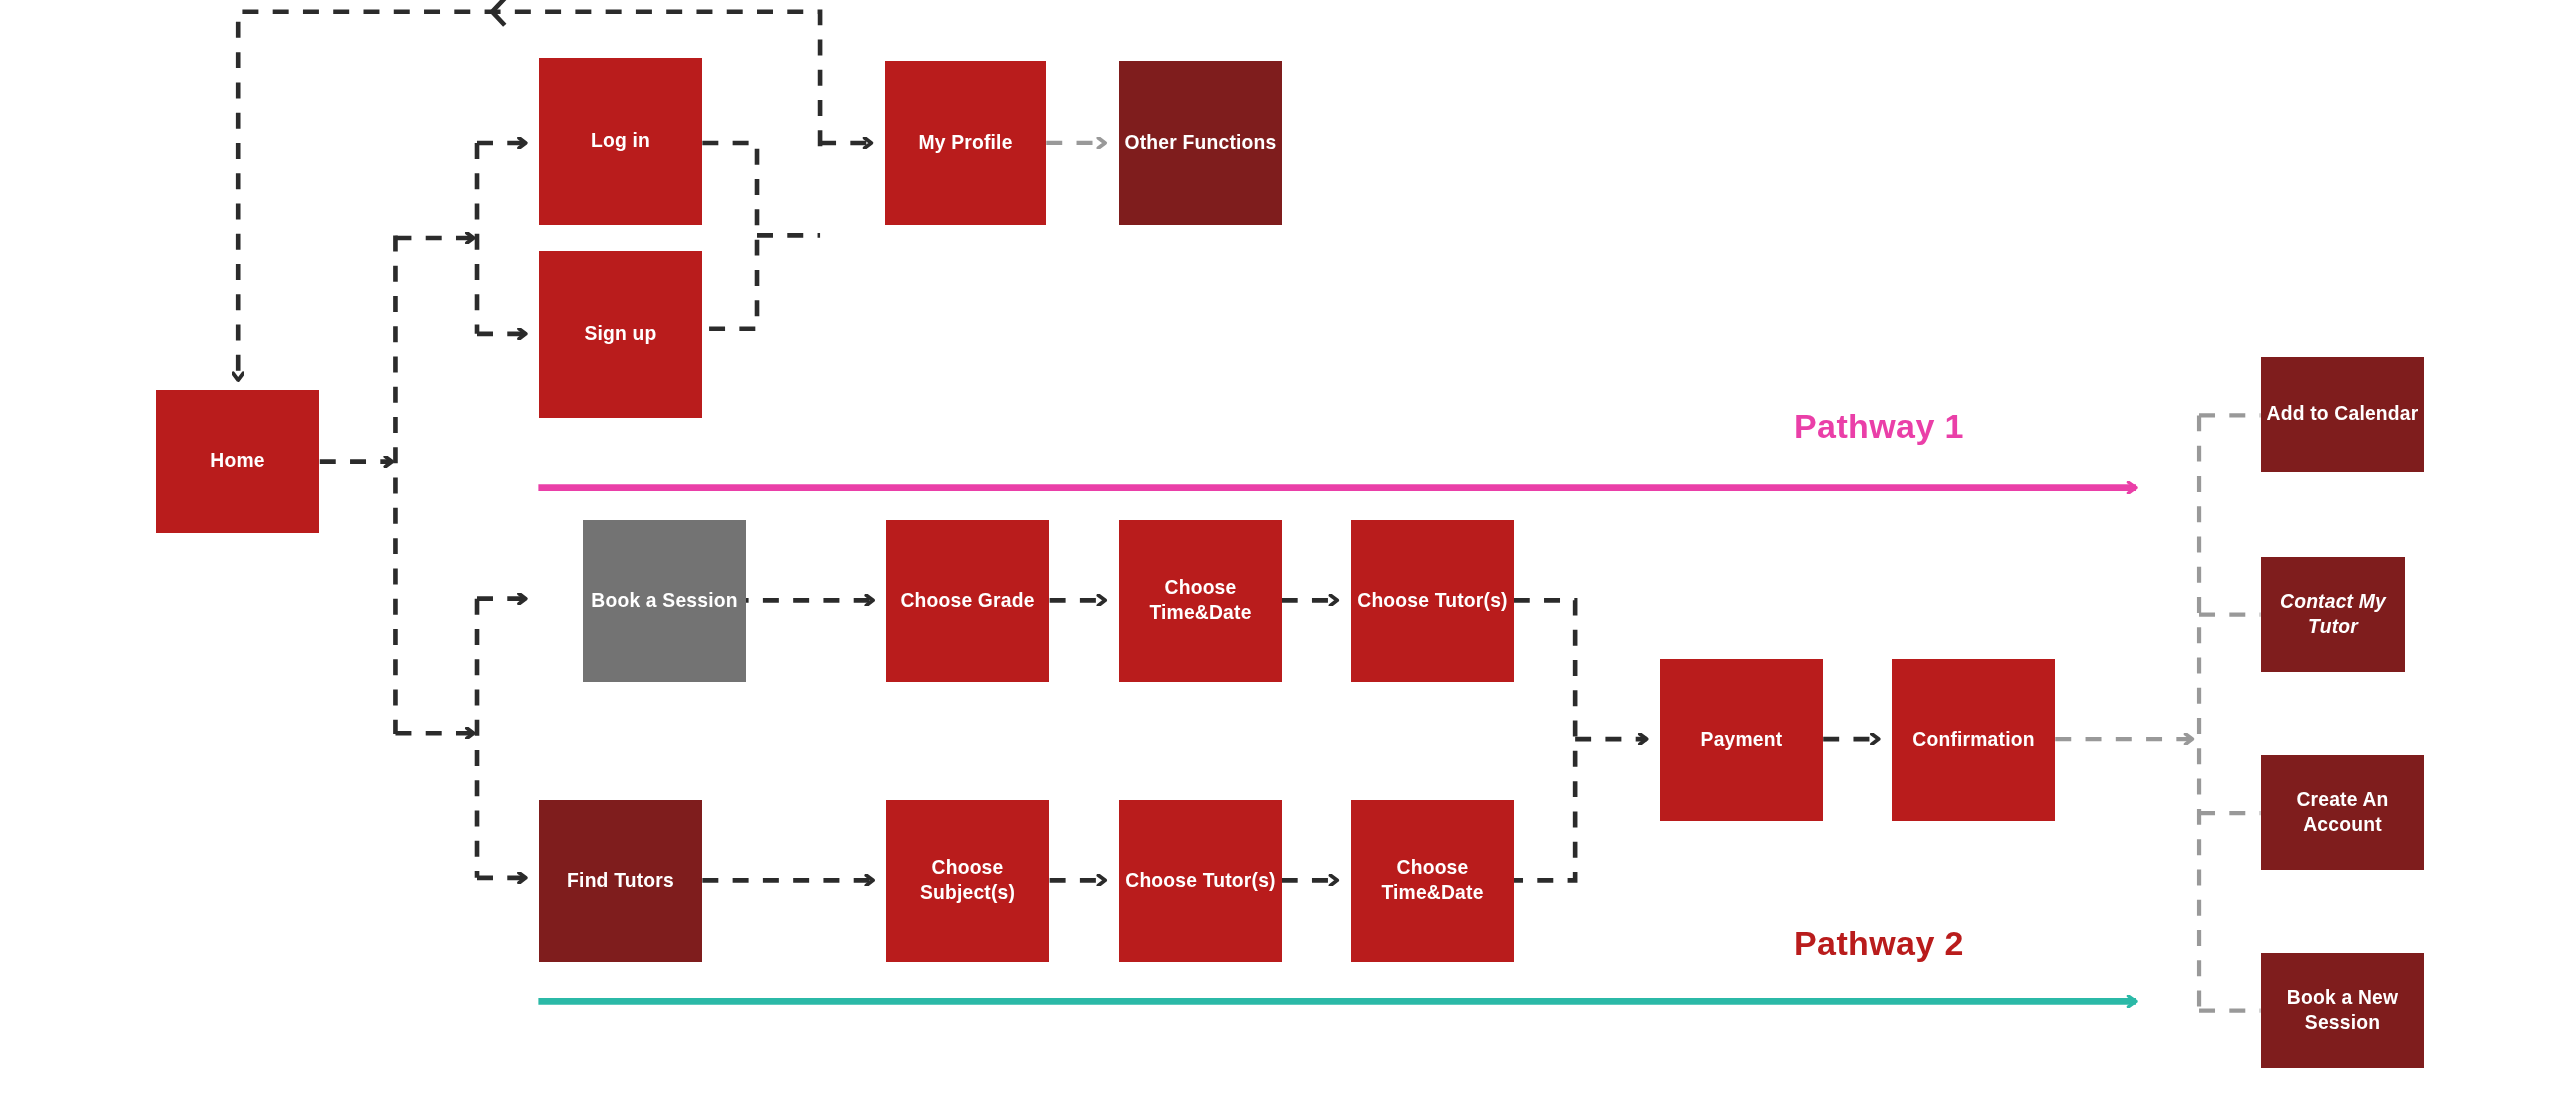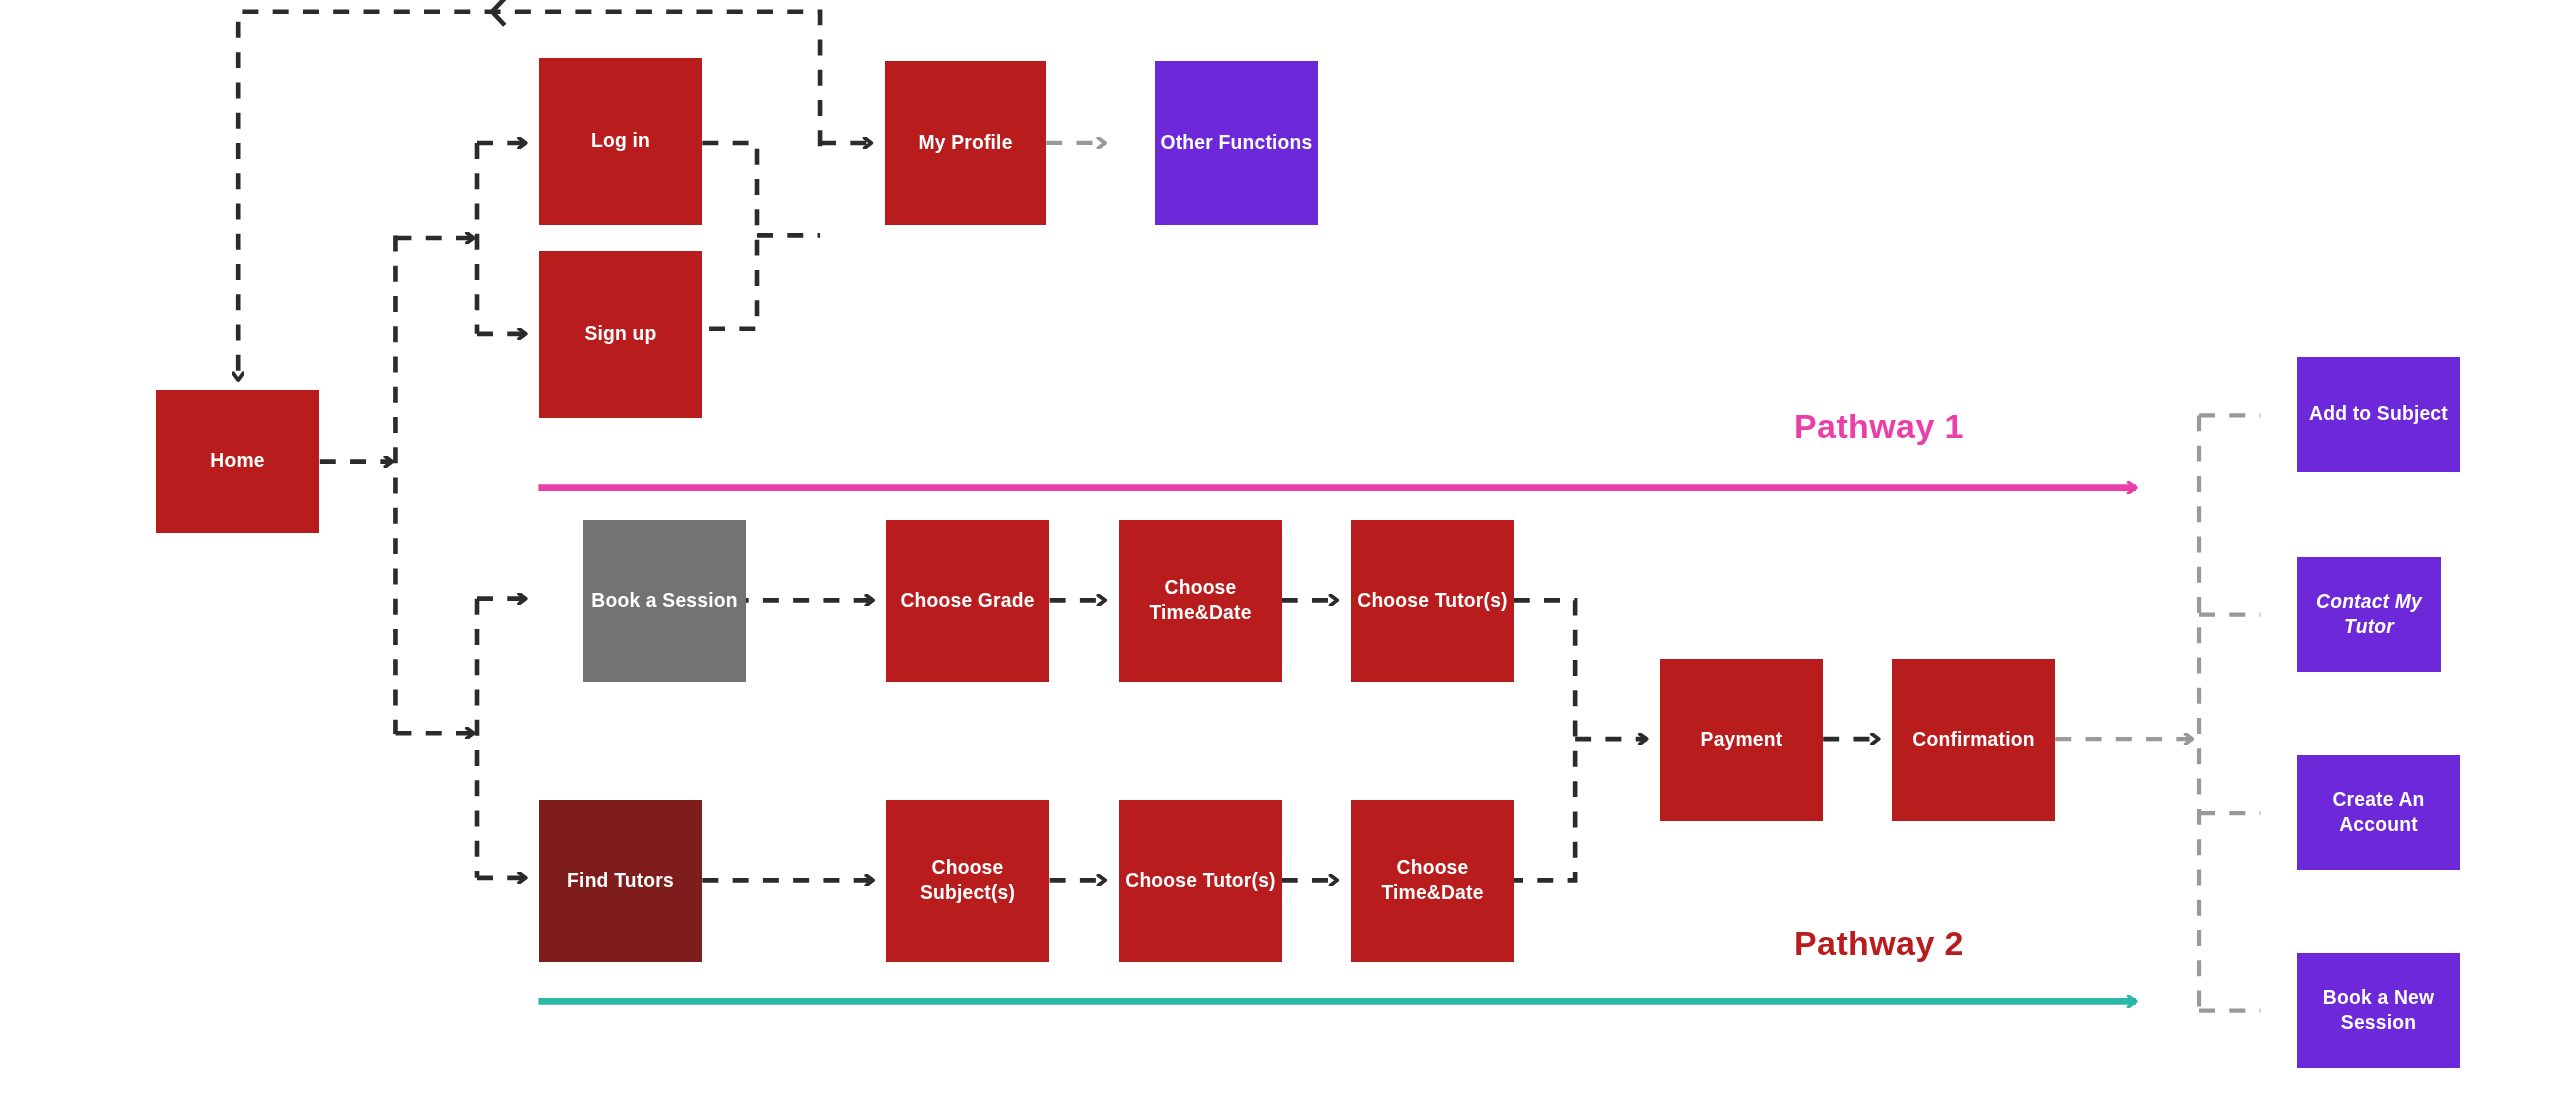"Other Functions" .node.gray { background: #6d28d9 -> #7f1d1d; margin-left: 36px -> none }
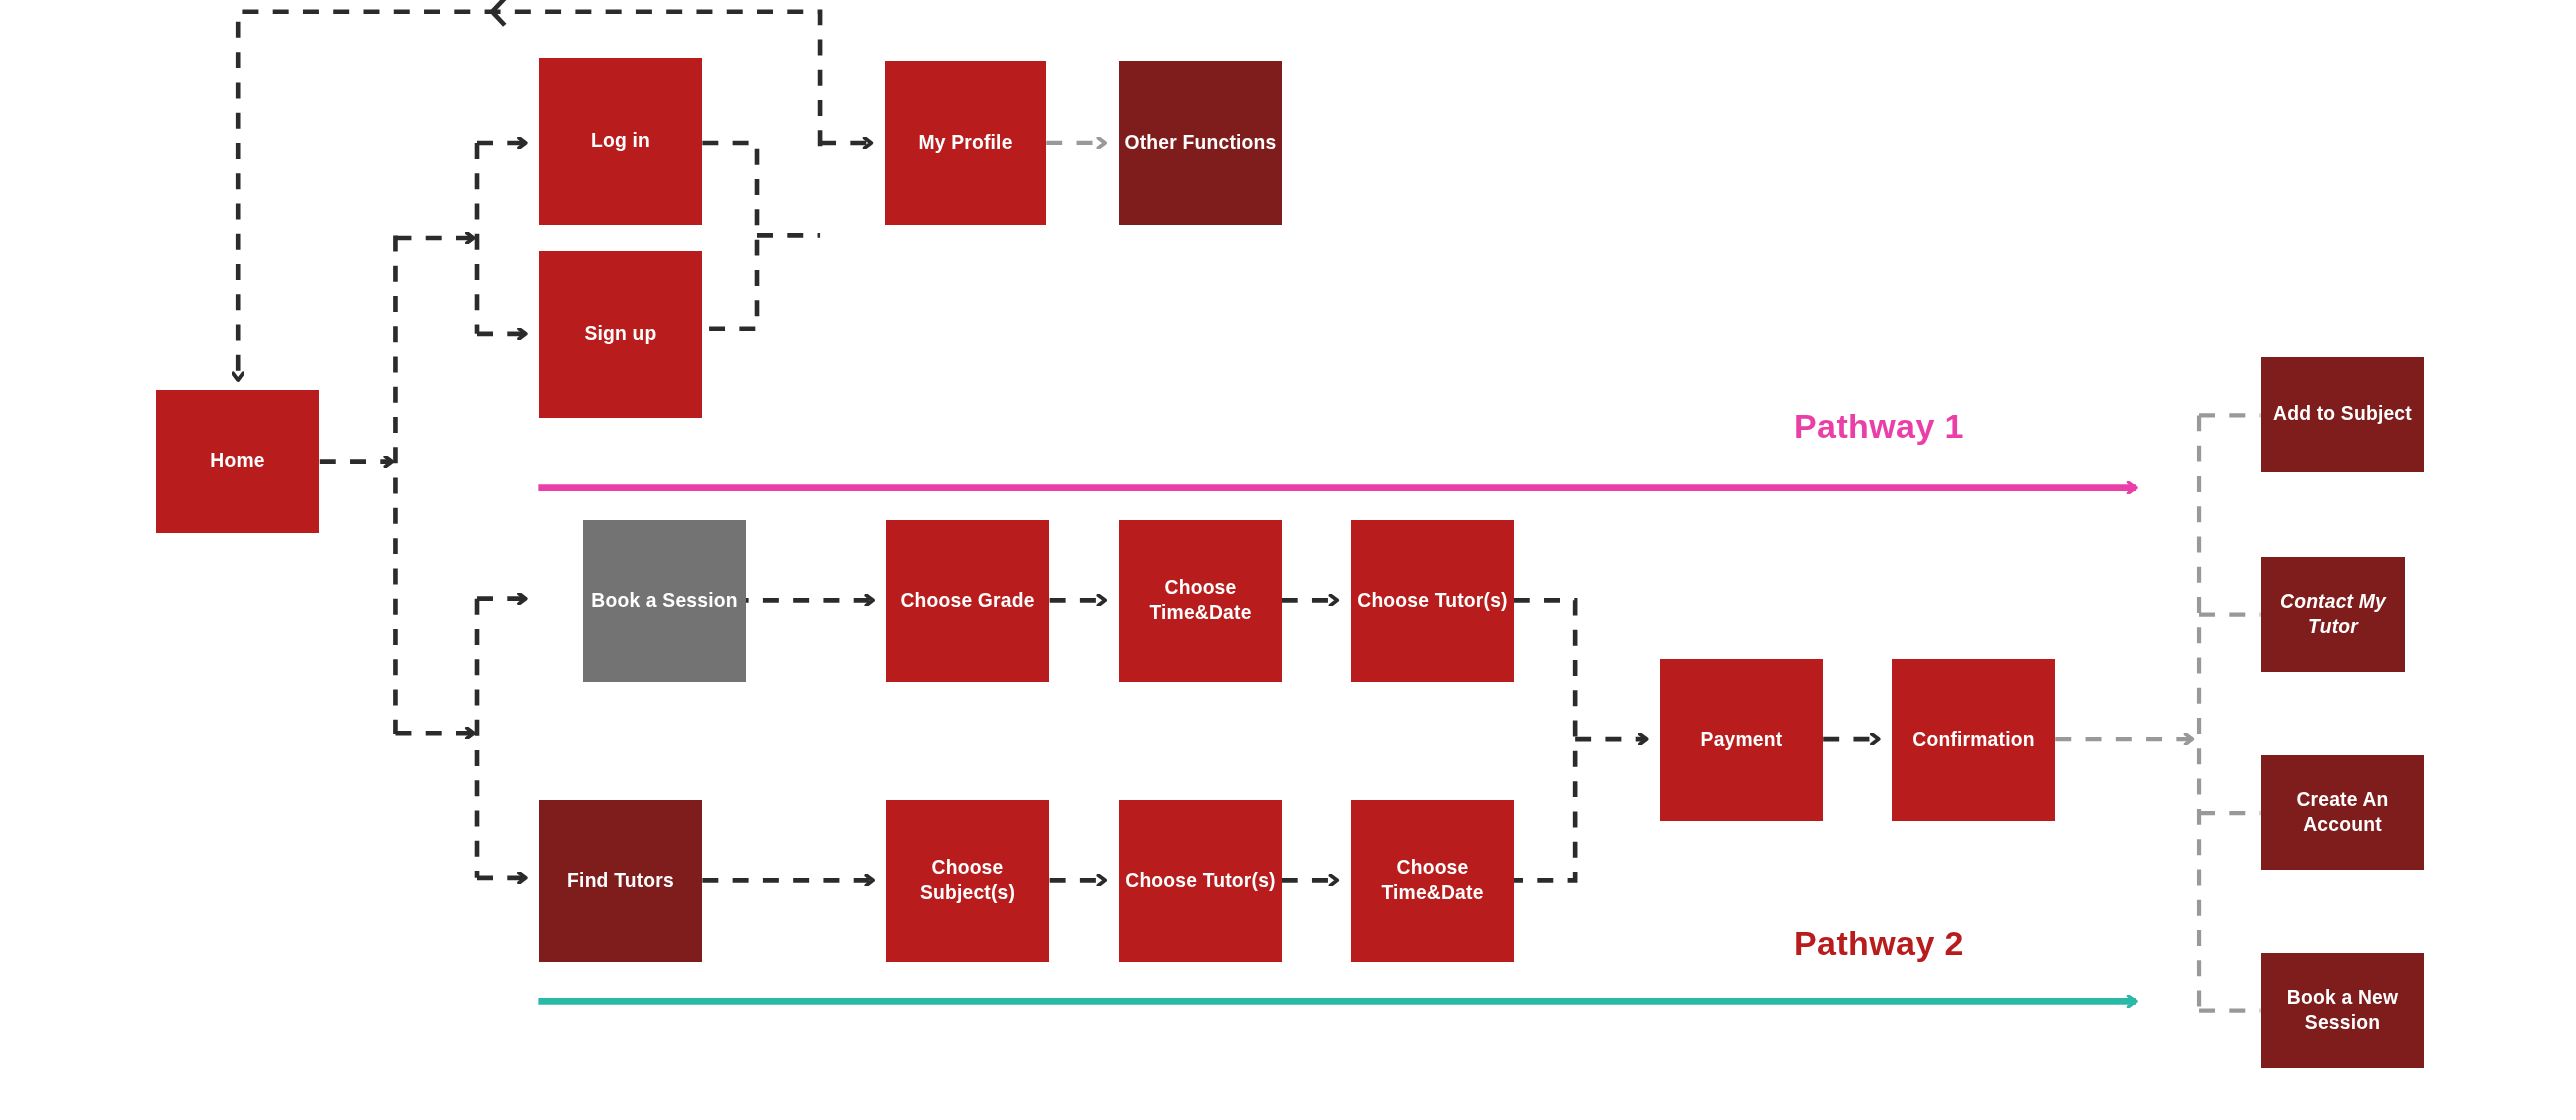"Add to Subject" span { text: Subject -> Calendar }
